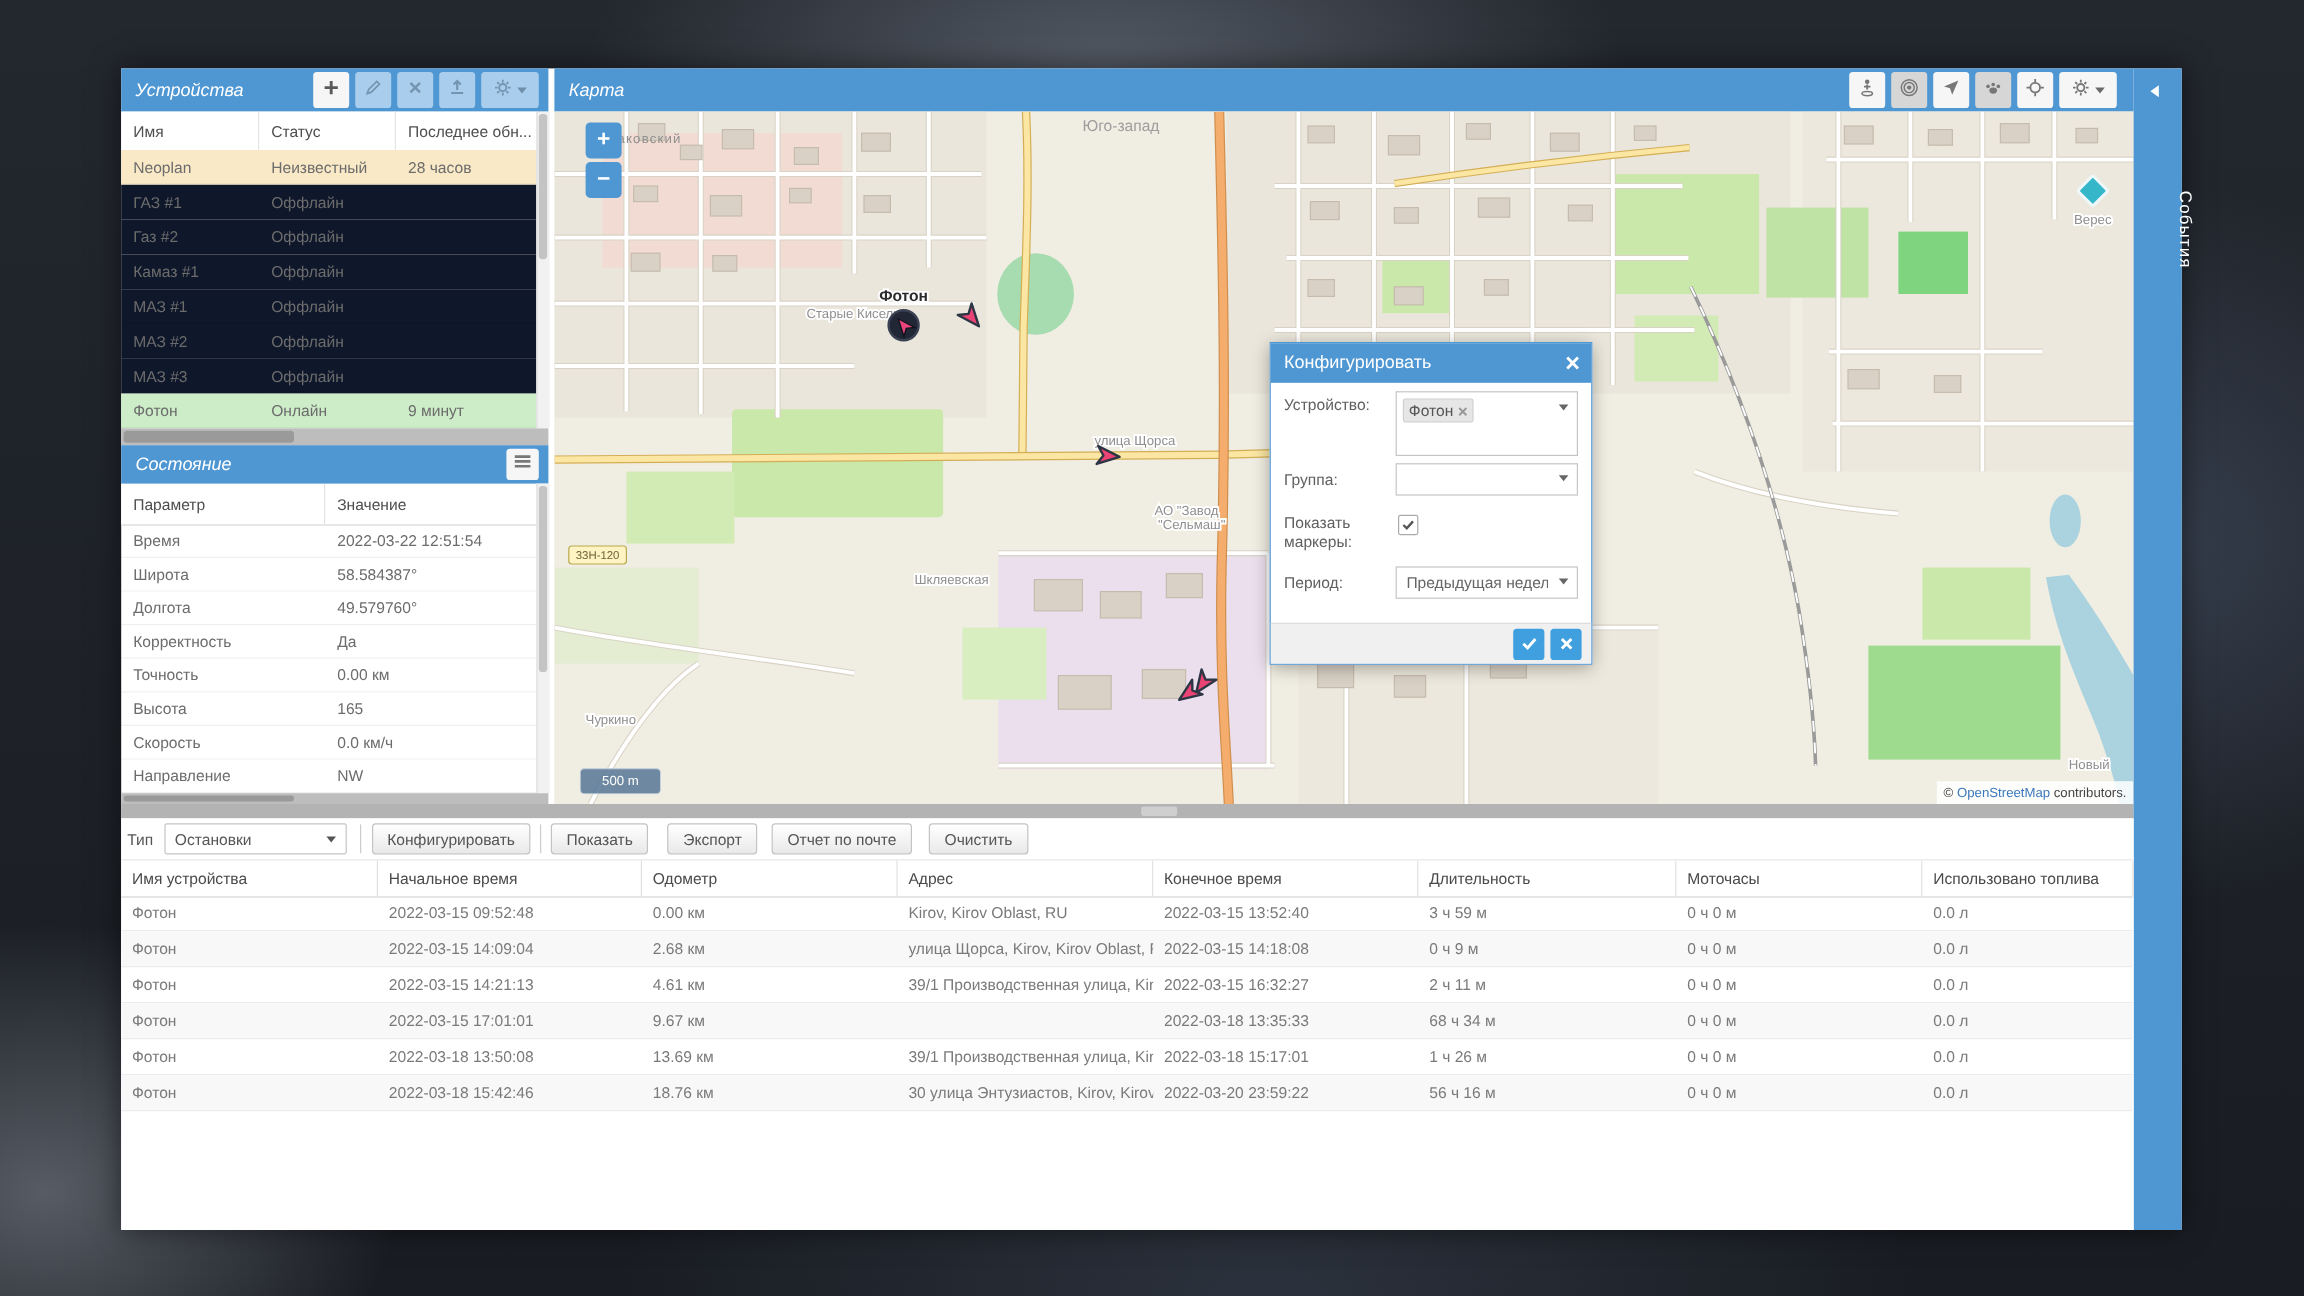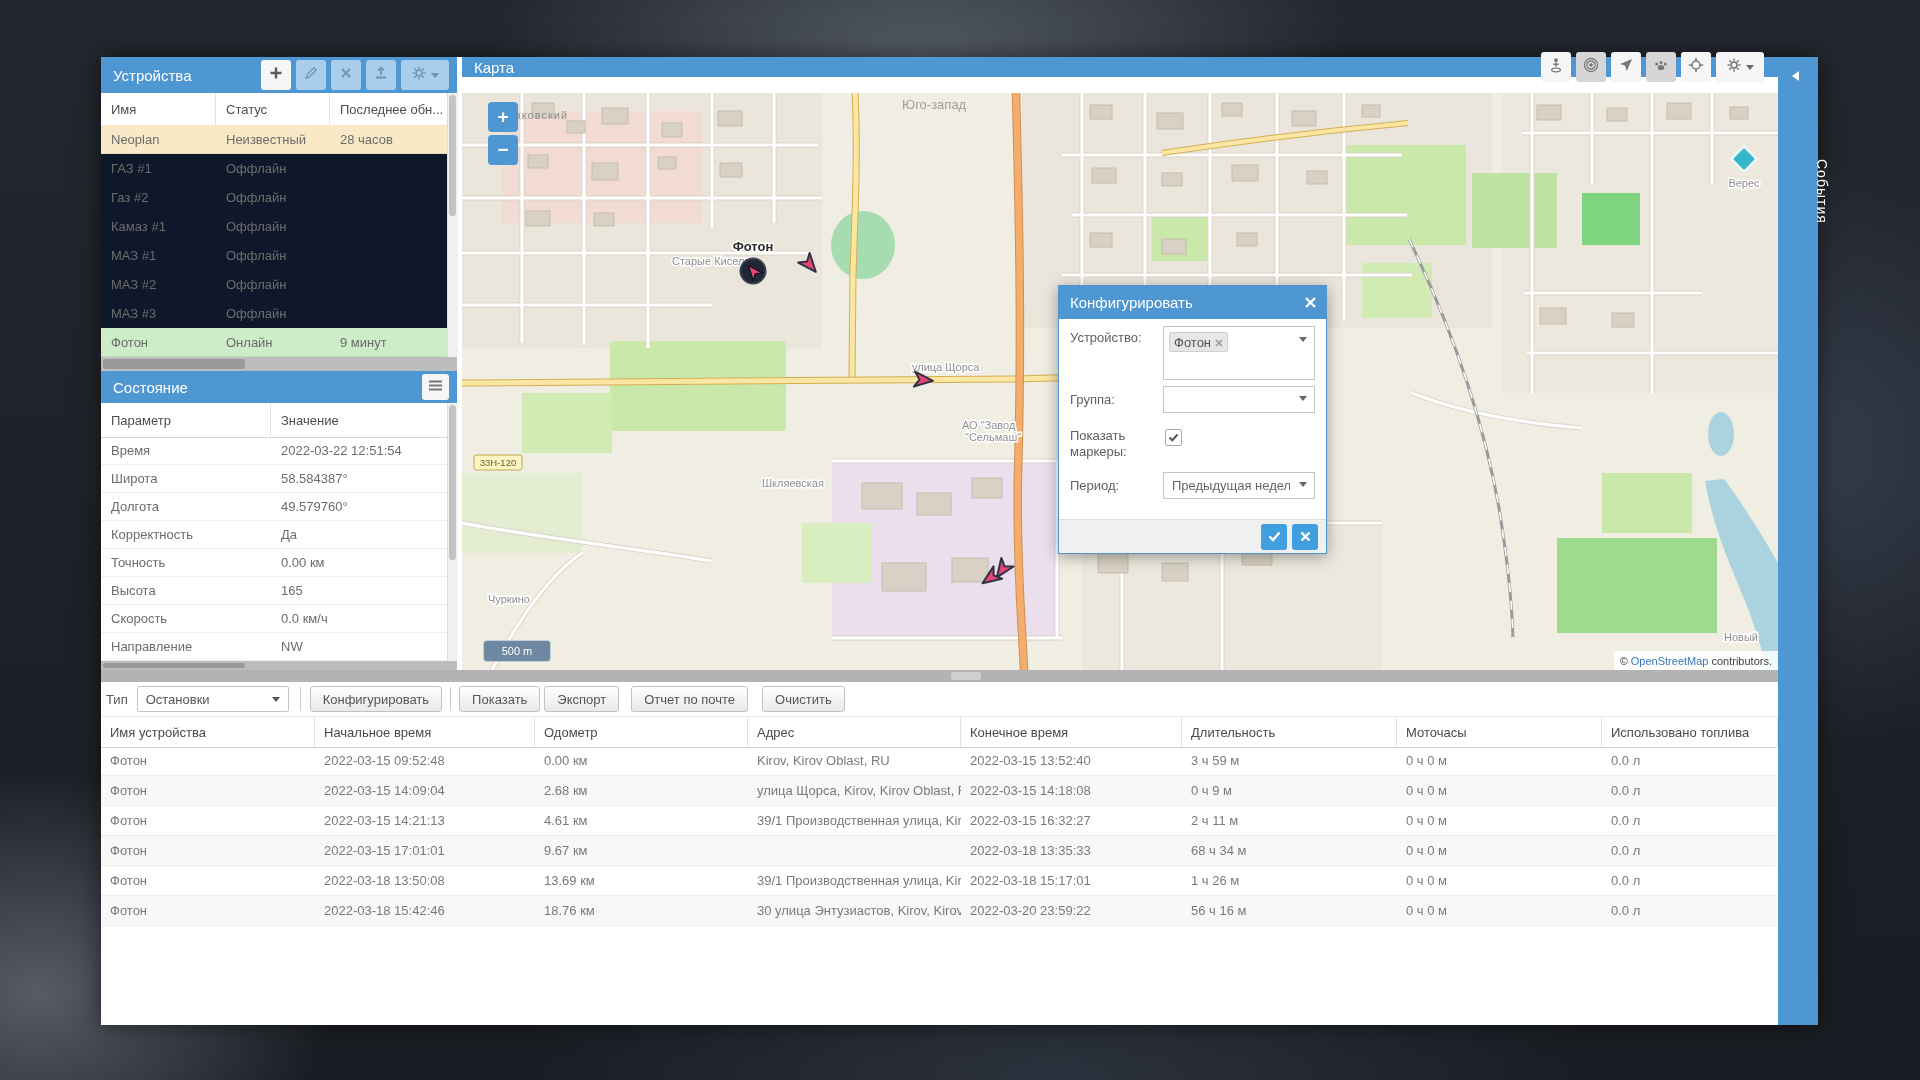"Устройства" .phdr { font-style: none -> italic }
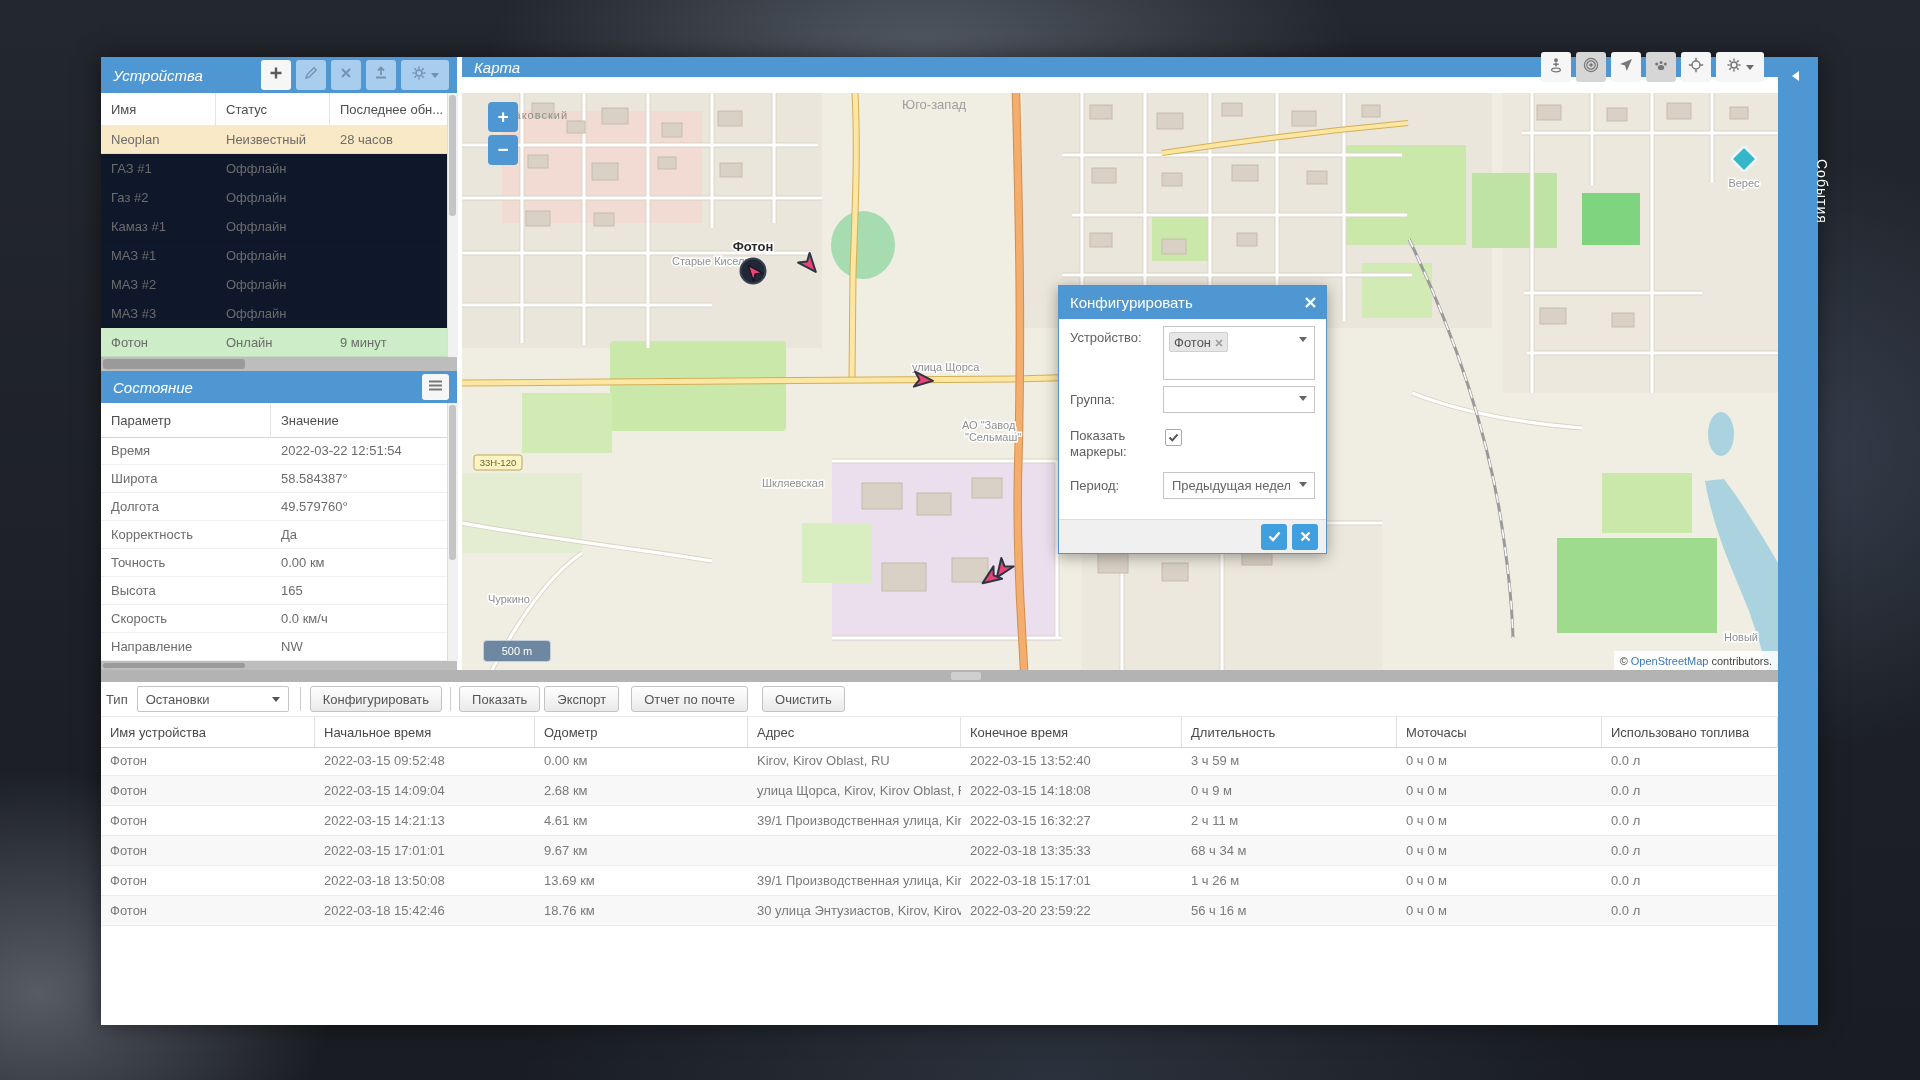"Карта" div.abs { height: 20px -> 36px }
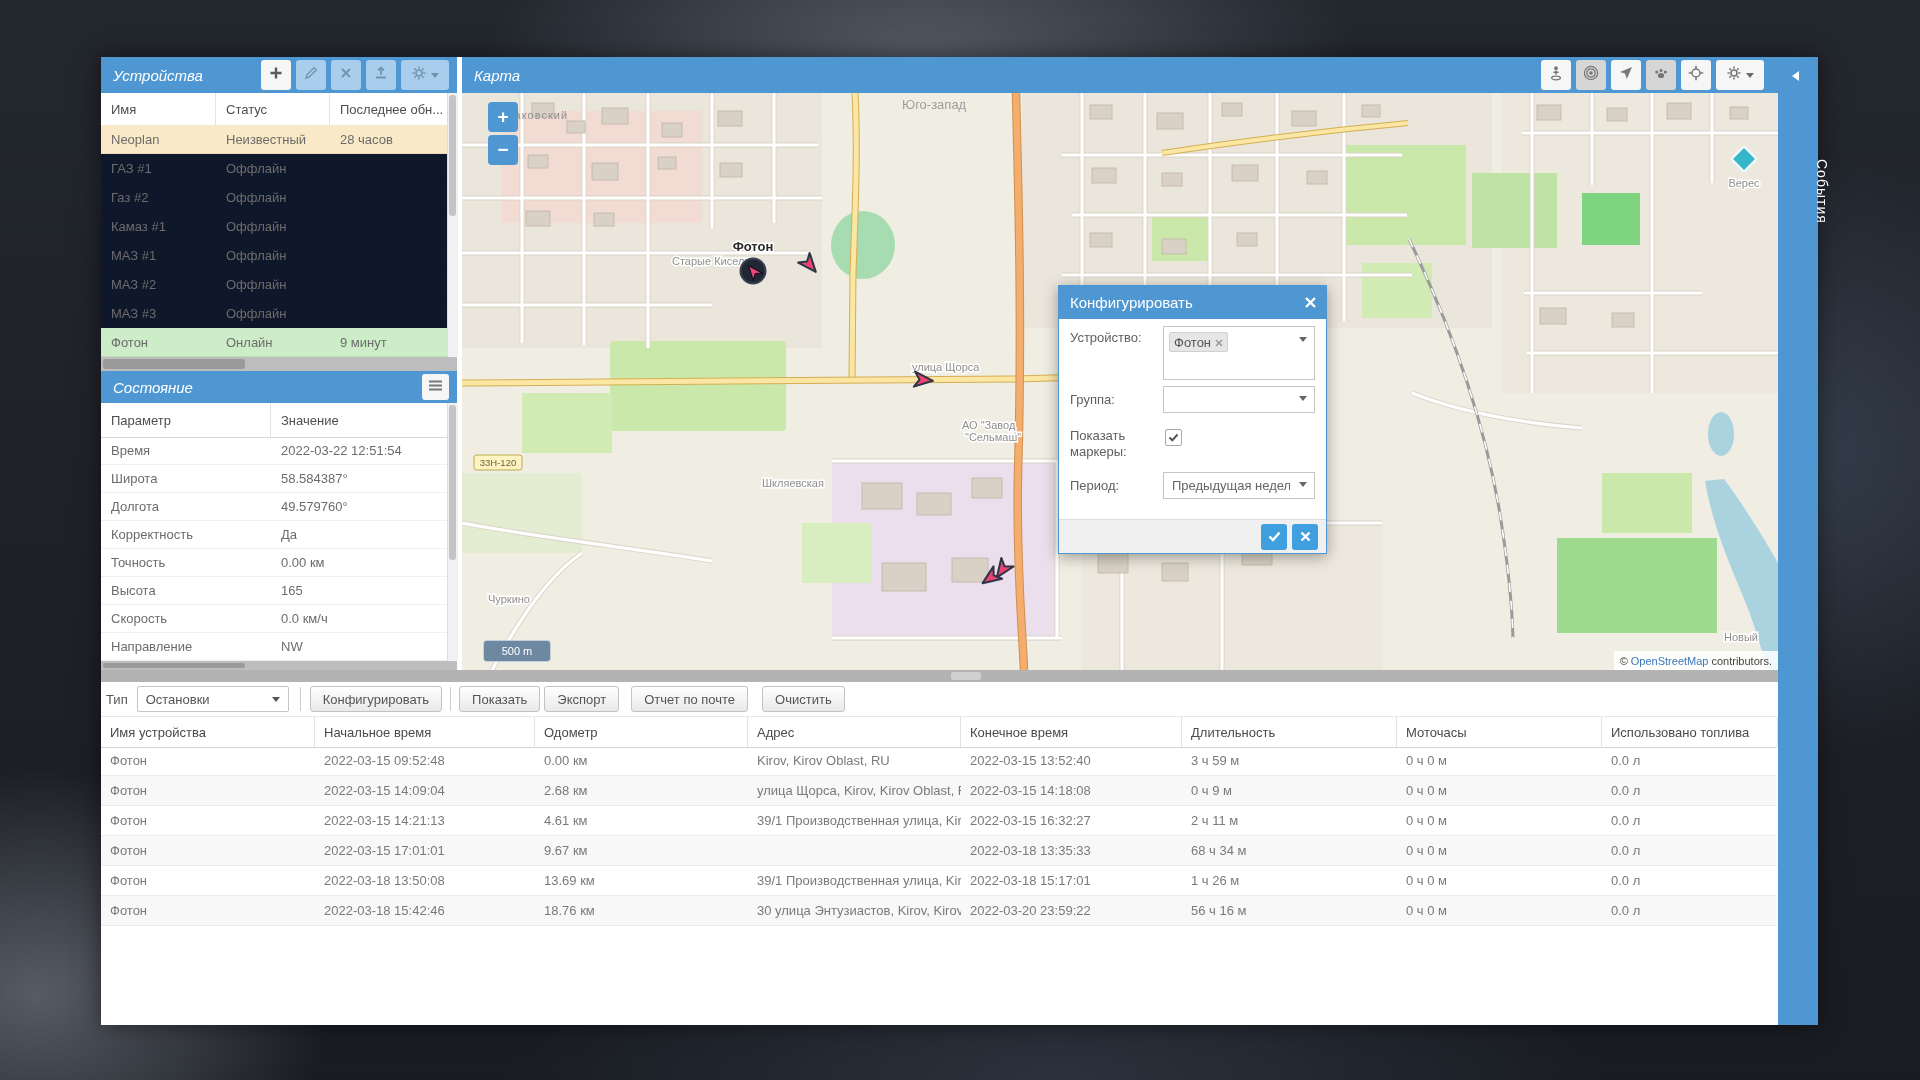"Экспорт" div.tbtn { margin-left: 4px -> 16px }
